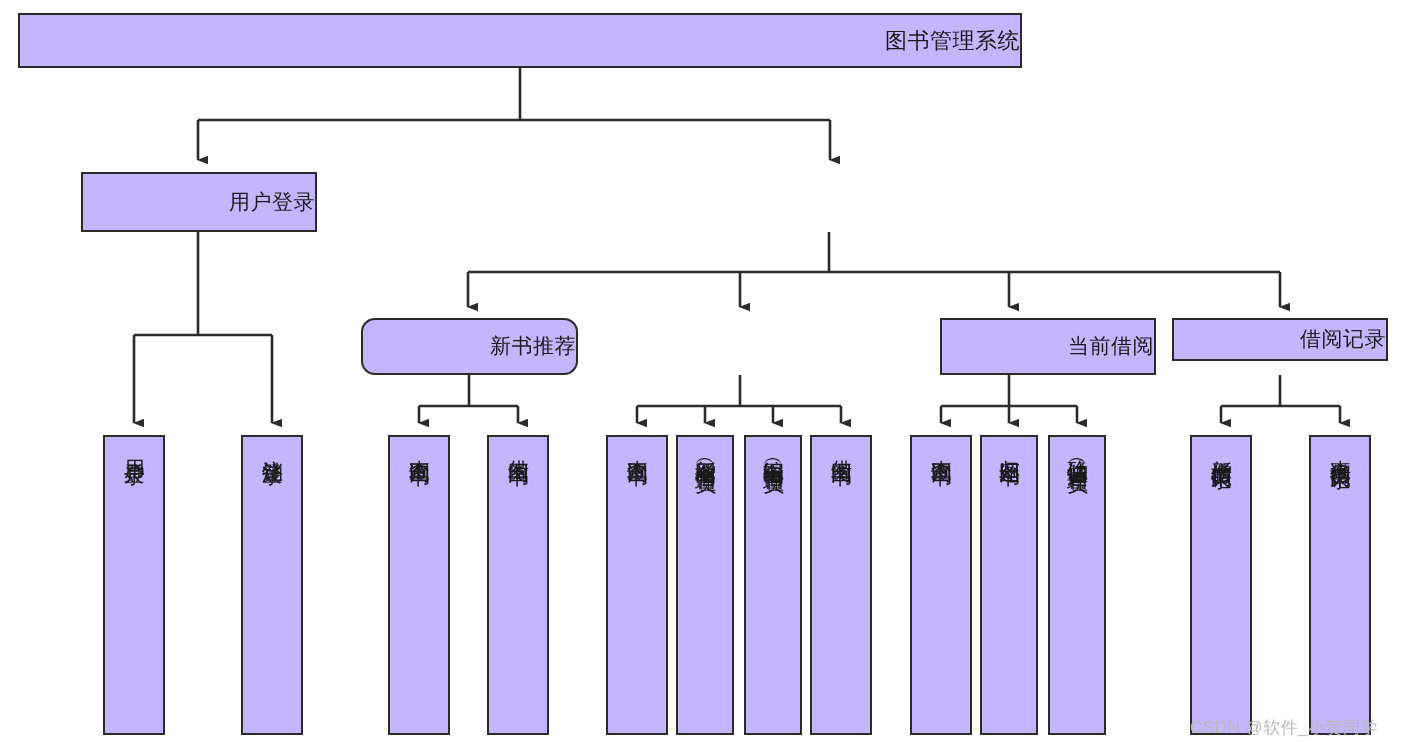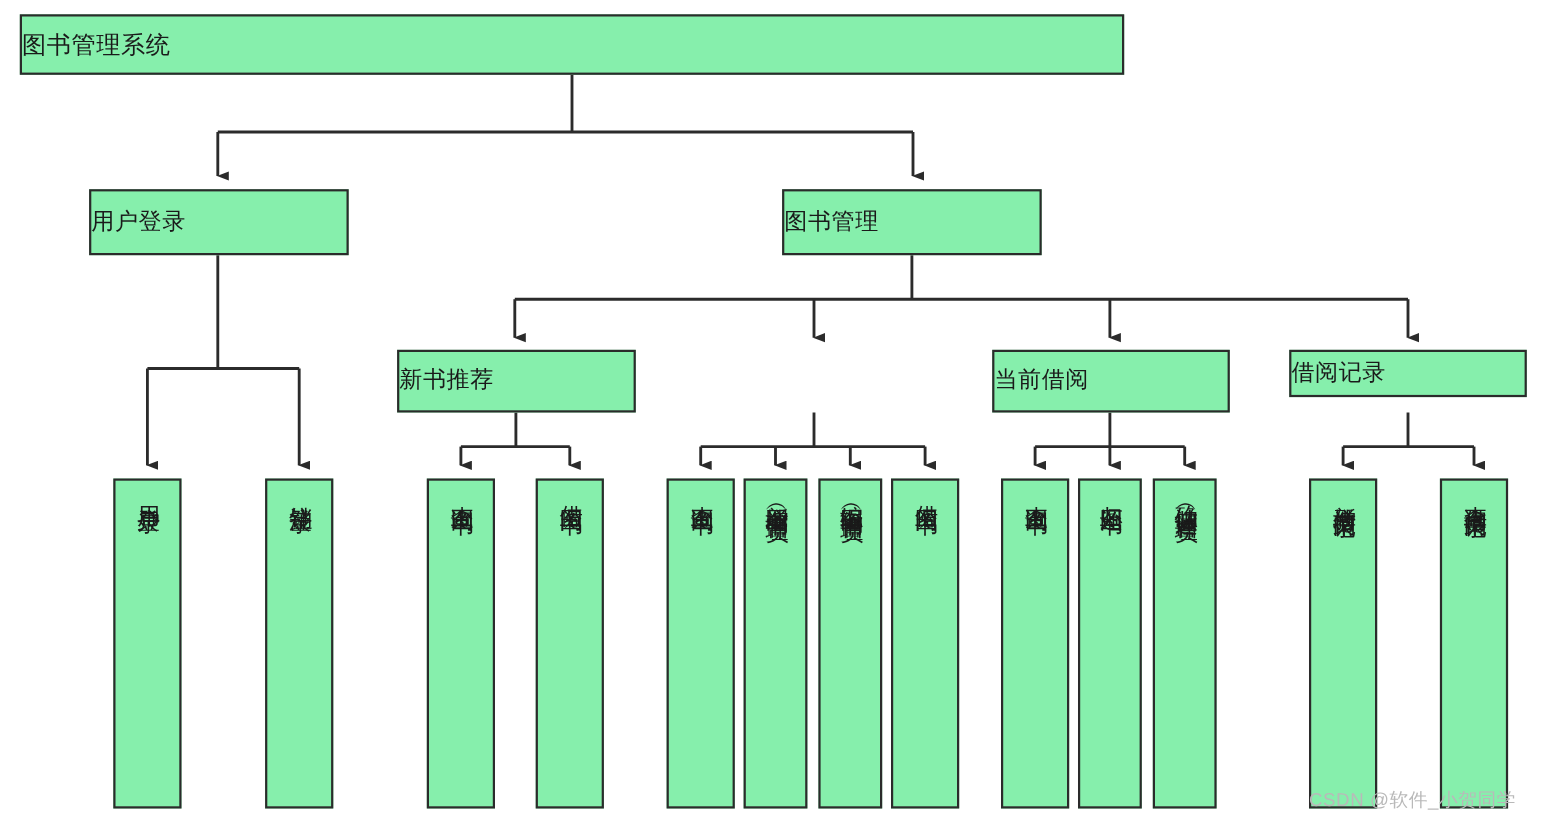"图书管理系统" .node { background: #86efac -> #c4b5fd; justify-content: flex-start -> flex-end }
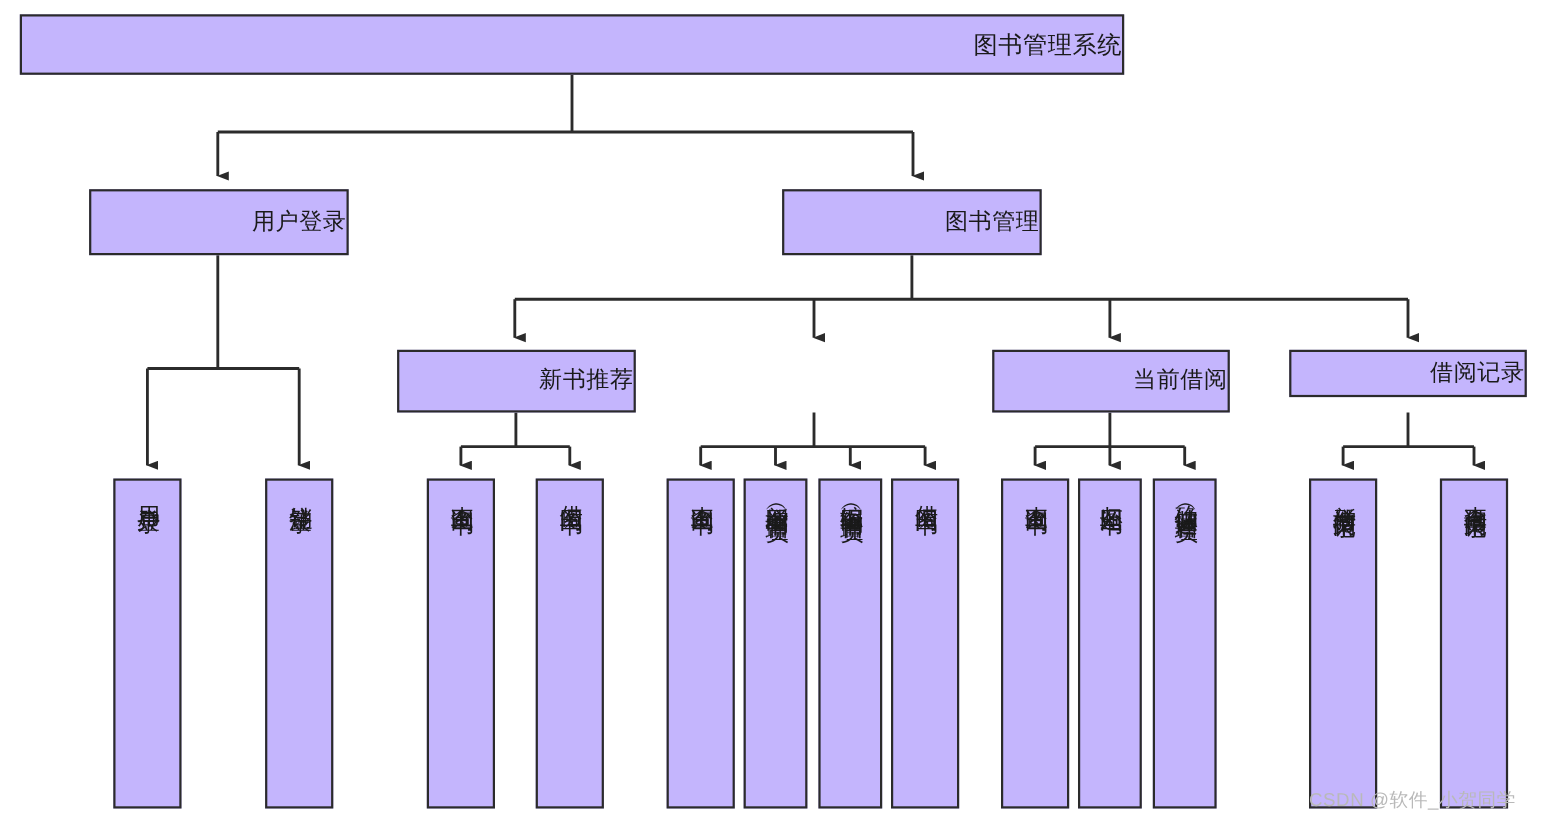"图书管理" div.node { html: <div> <span>图书管理</span> </div> -> none }
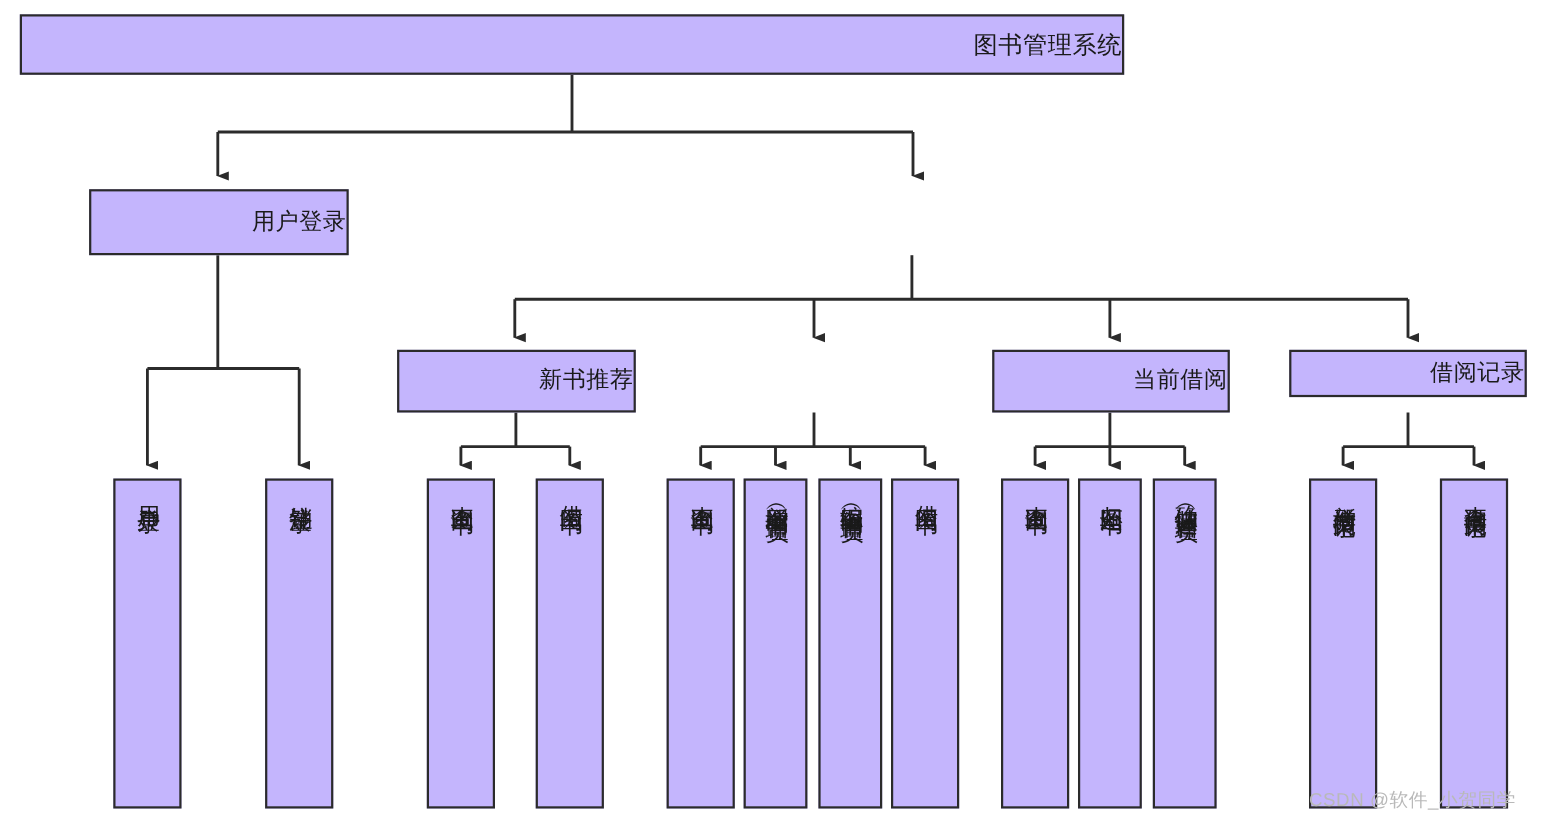"新书推荐" div.node { border-radius: none -> 14px }
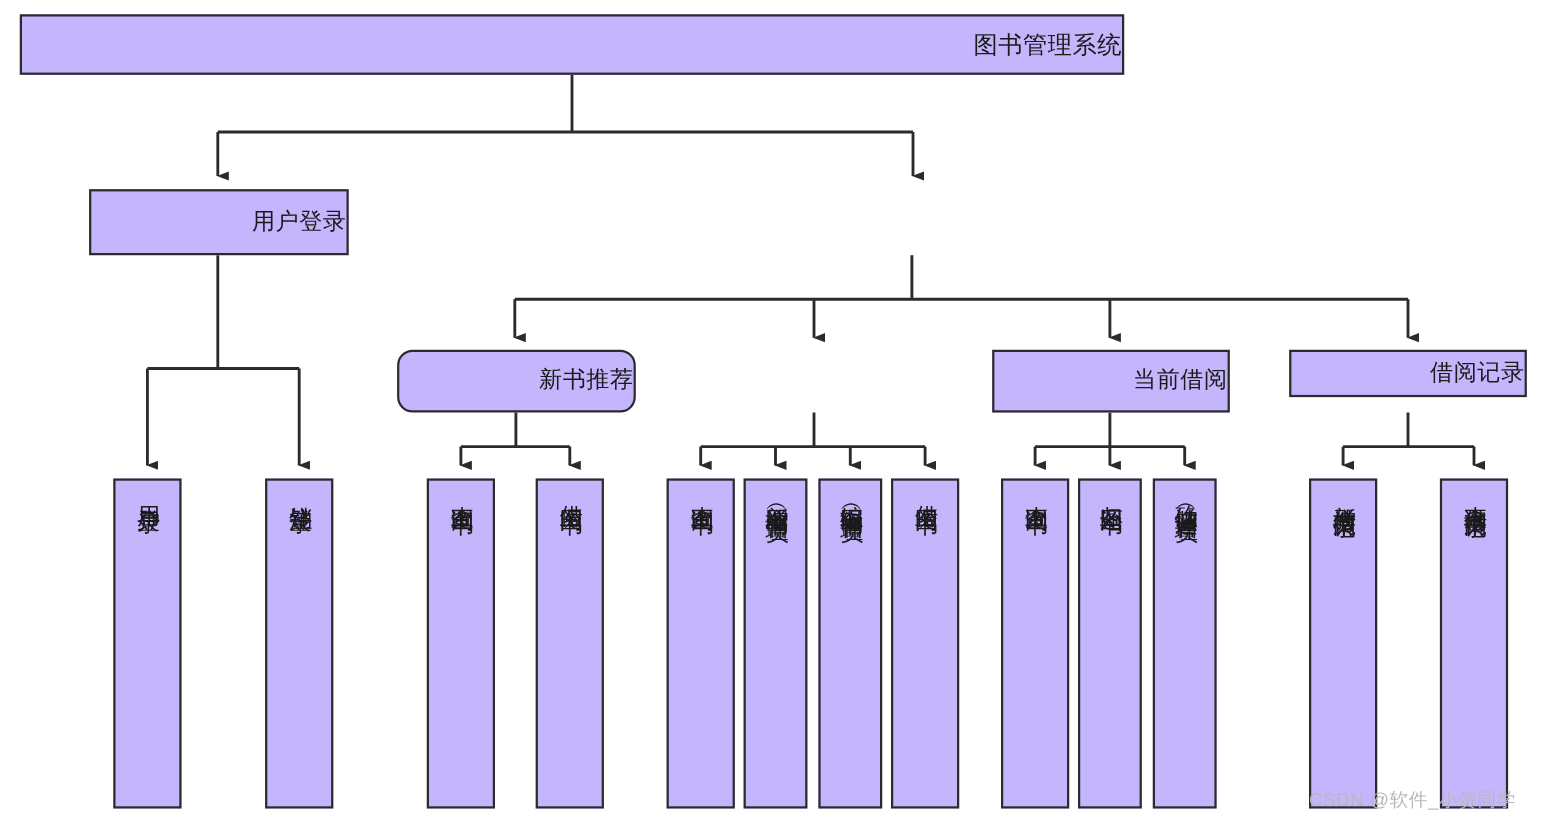"当前借阅" div.node { left: 902px -> 940px }
